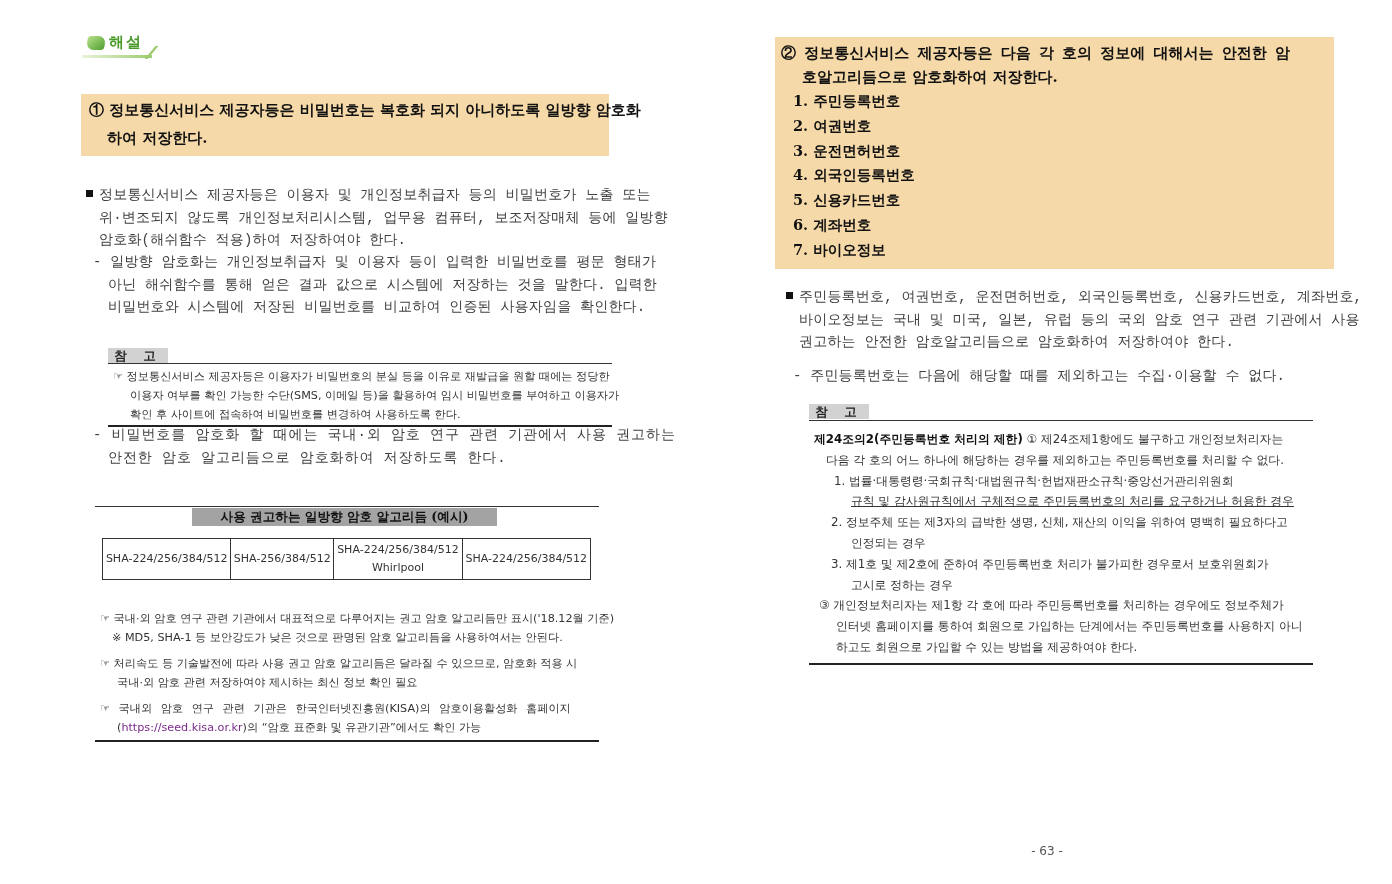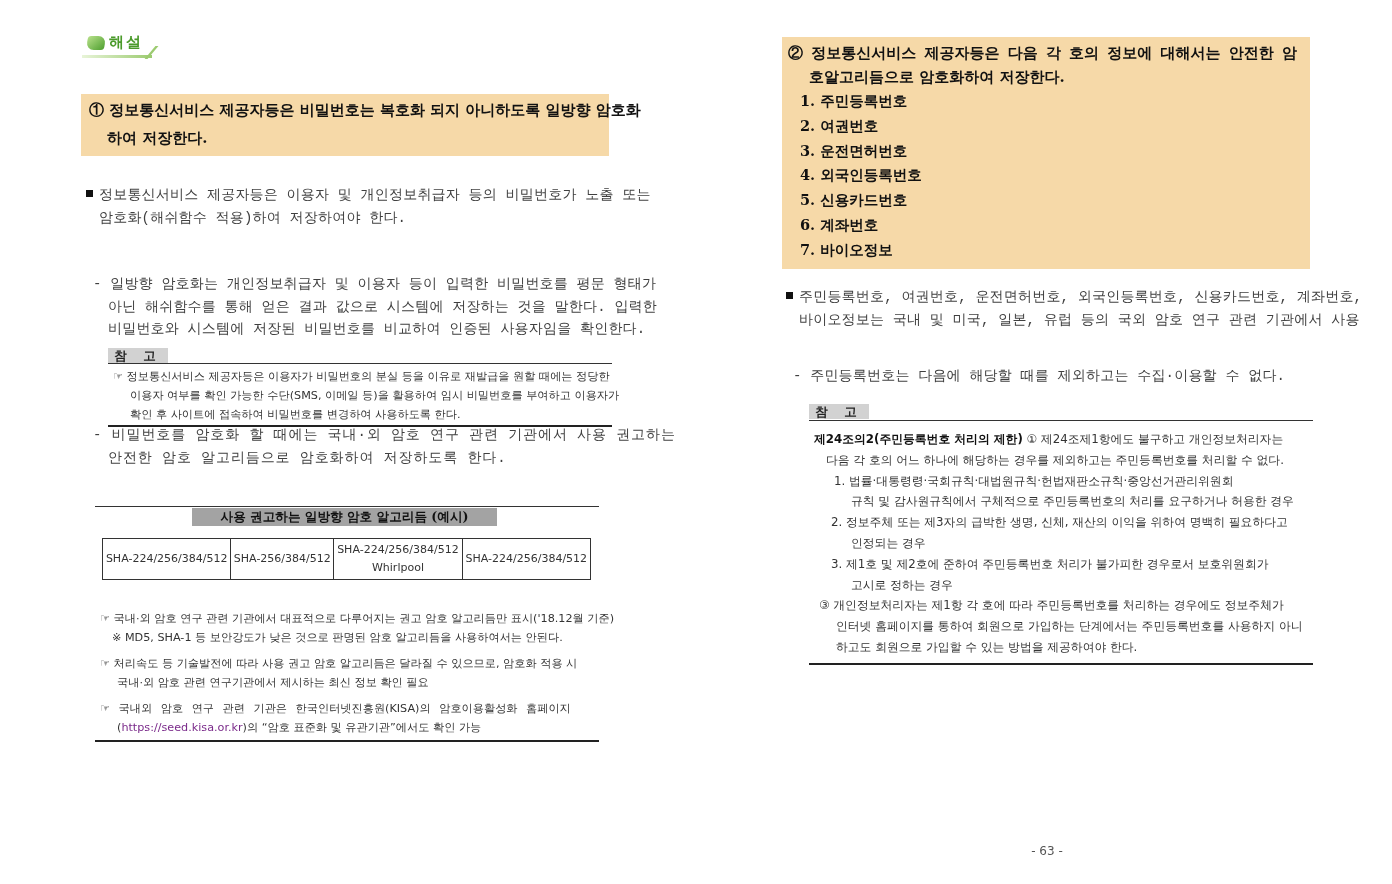"② 정보통신서비스 제공자등은 다음 각" div.abs { left: 86px -> 79px; padding-left: none -> 31px }
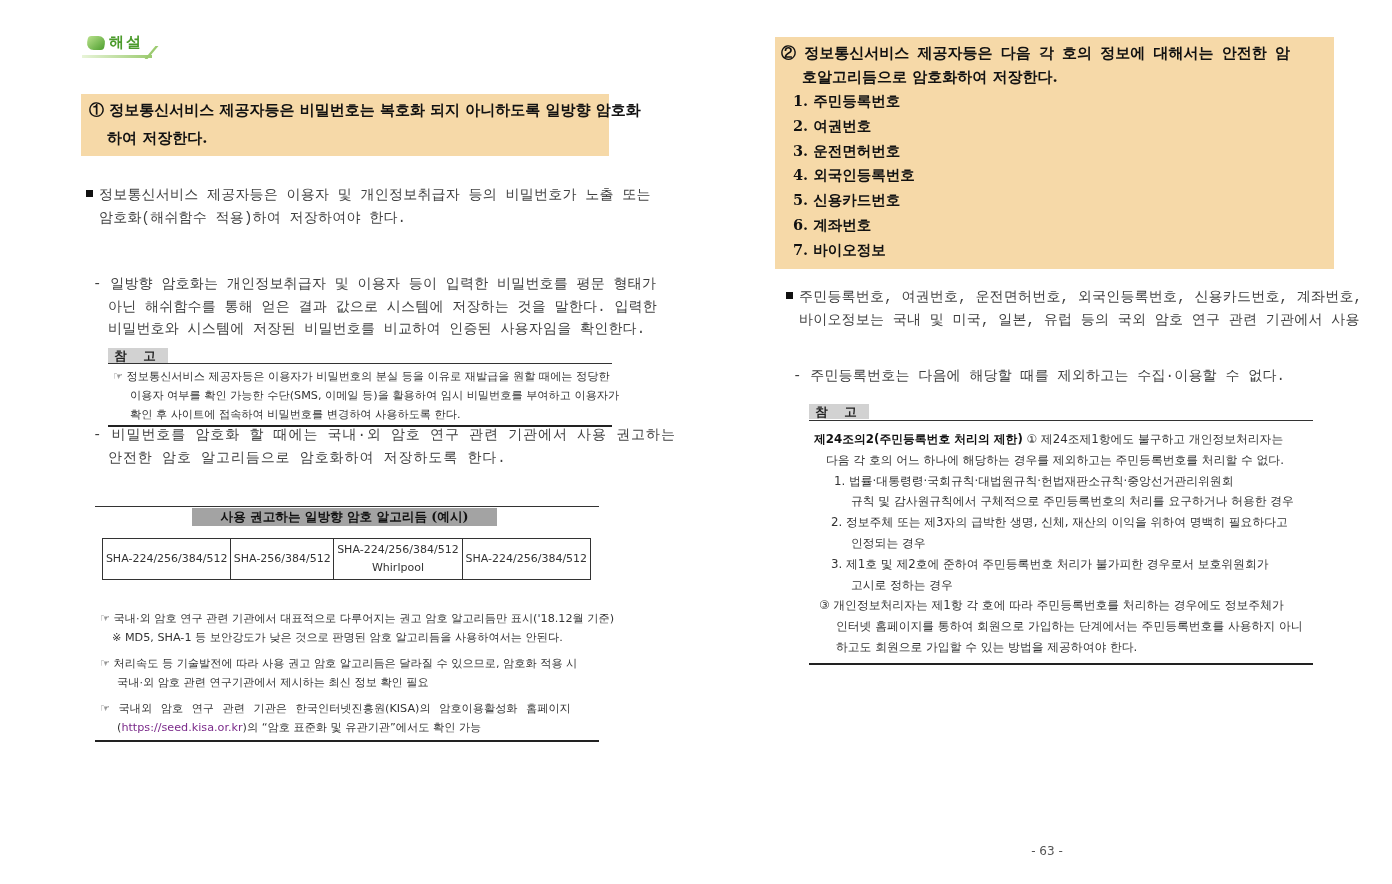"위·변조되지 않도록 개인정보처리시스템, 업무용 컴퓨터," div { html: none -> <div>위·변조되지 않도록 개인정보처리시스템, 업무용 컴퓨터, 보조저장매체 등에 일방향</div> }
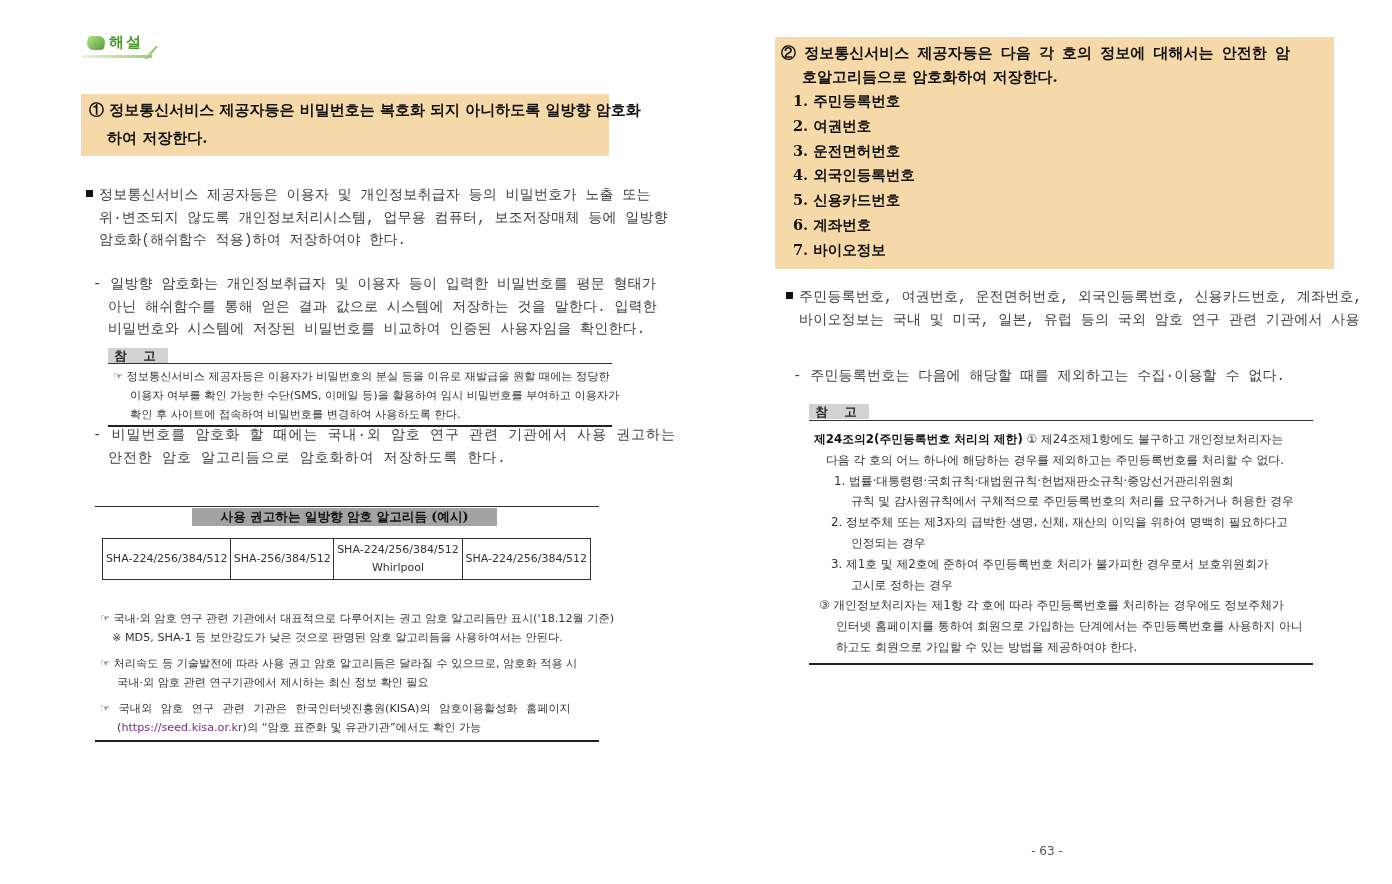"- 일방향 암호화는 개인정보취급자 및" div.abs { top: 273px -> 251px }
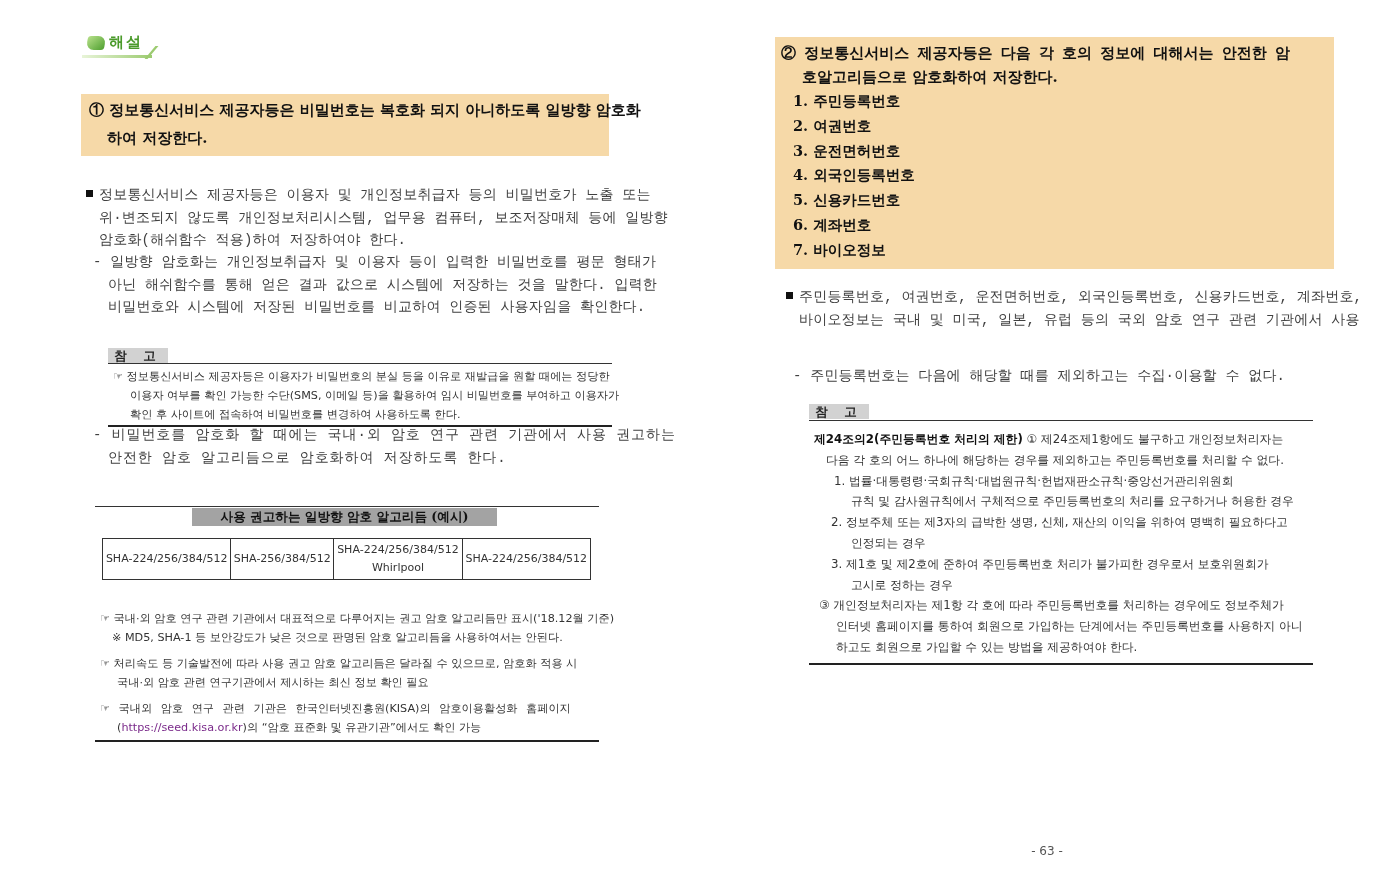"권고하는 안전한 암호알고리듬으로 암호화하여 저장하여야" div { html: none -> <div>권고하는 안전한 암호알고리듬으로 암호화하여 저장하여야 한다.</div> }
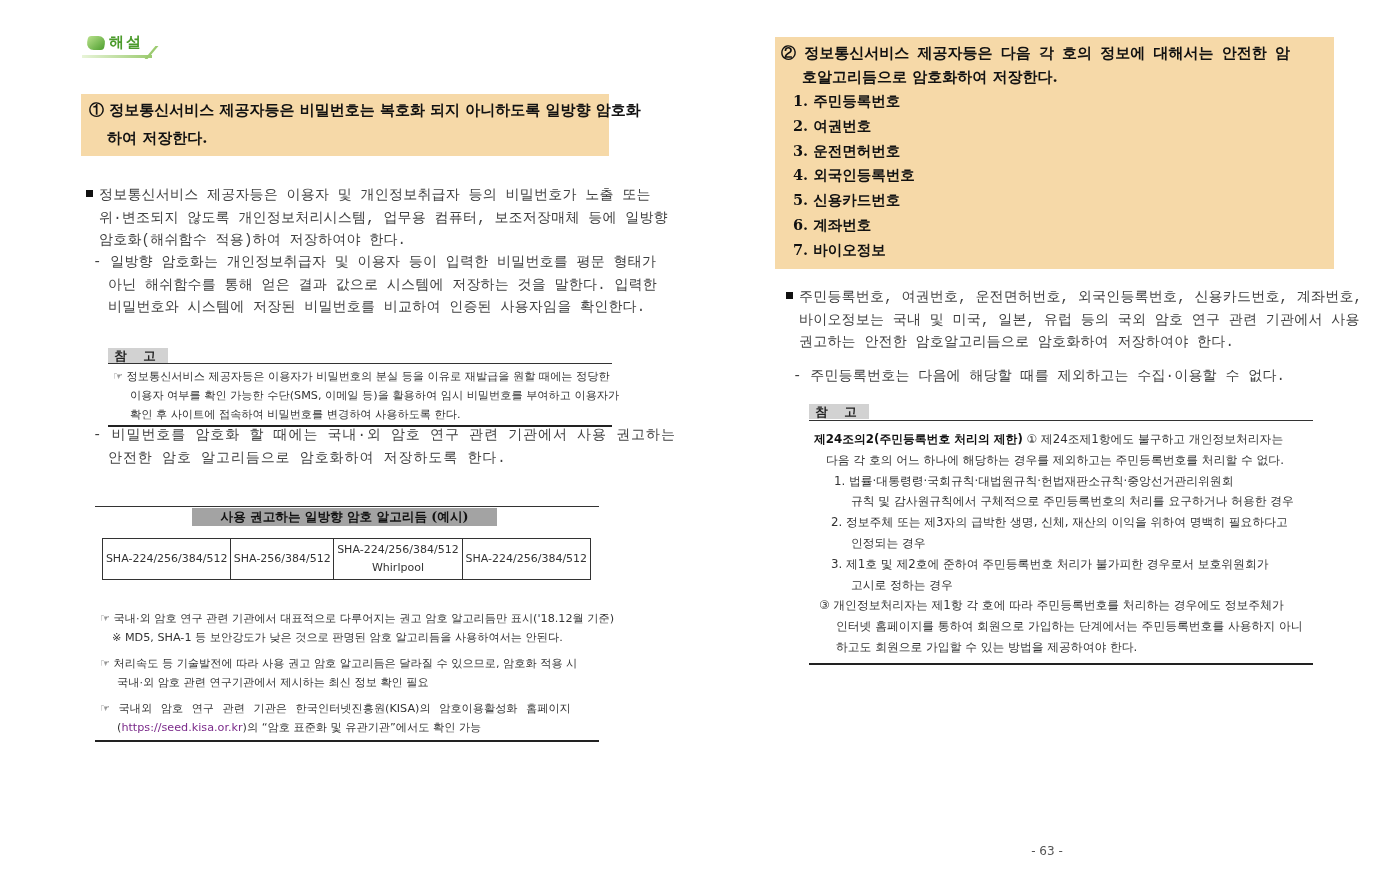"규칙 및 감사원규칙에서 구체적으로 주민등록번호의" div { text-decoration: none -> underline }
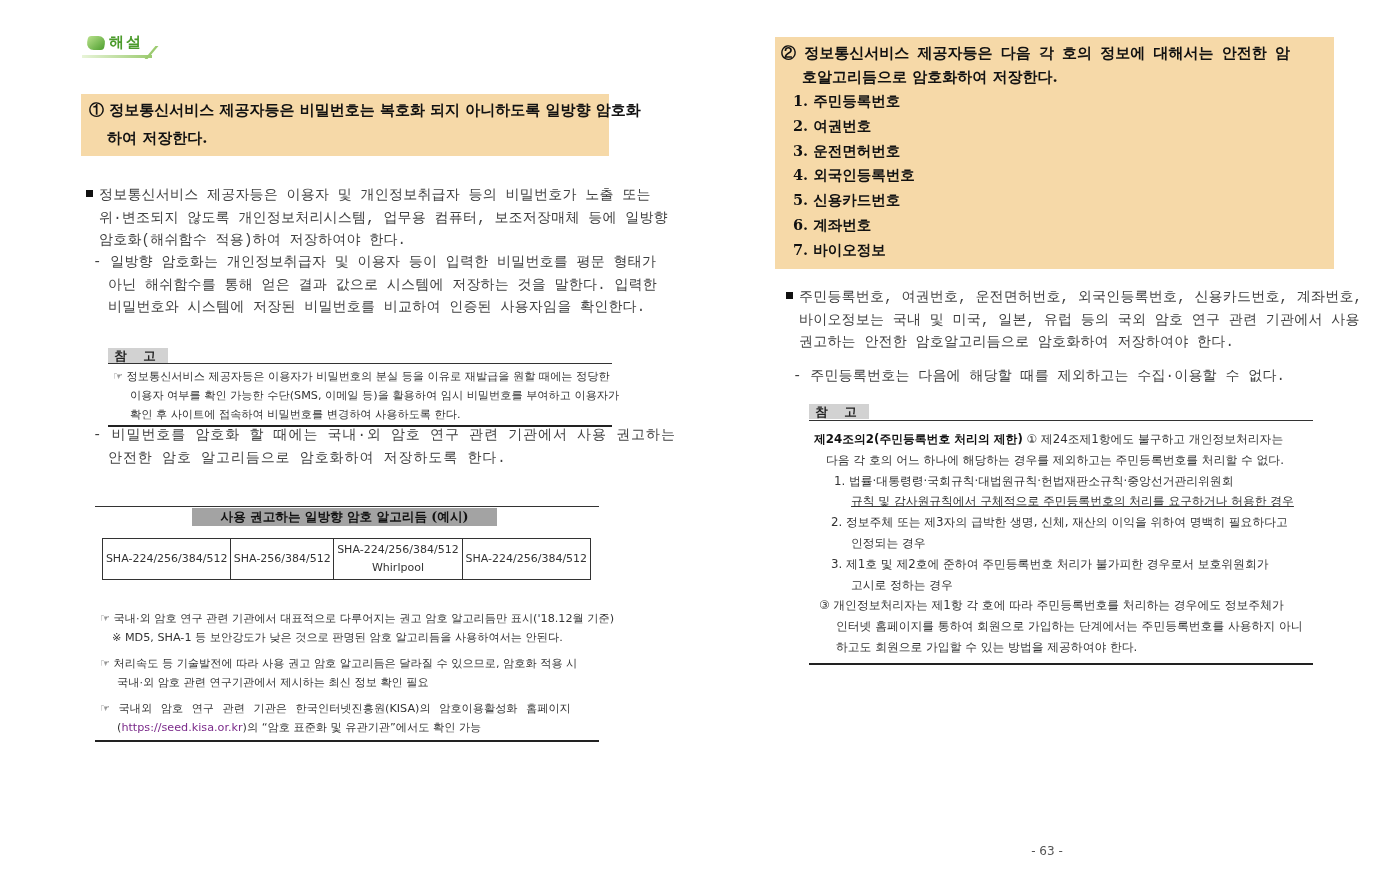"국내·외 암호 관련 연구기관에서 제시하는" div { text: 연구기관에서 -> 저장하여야 }
